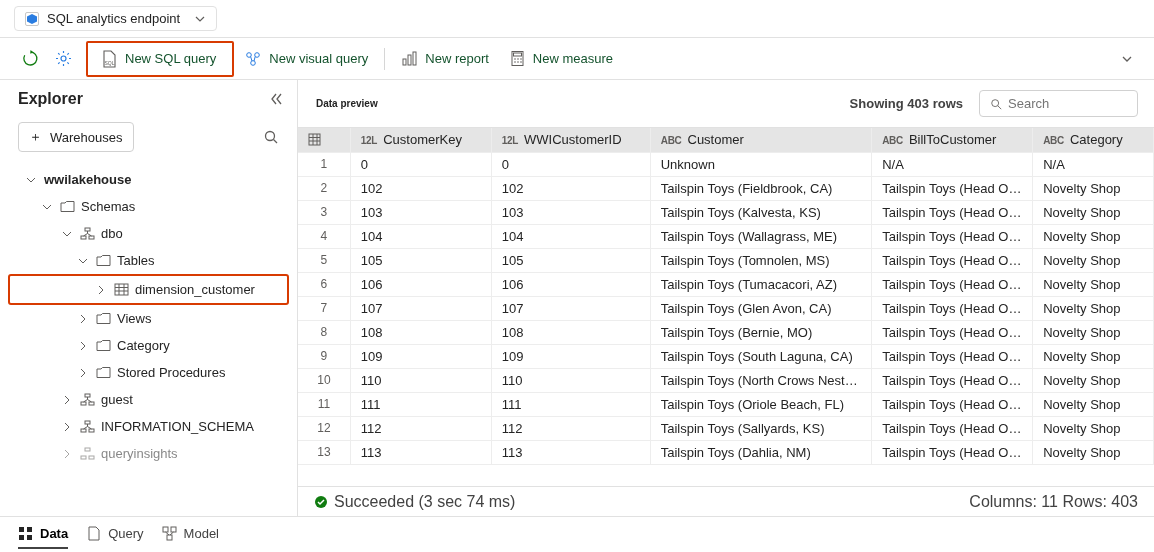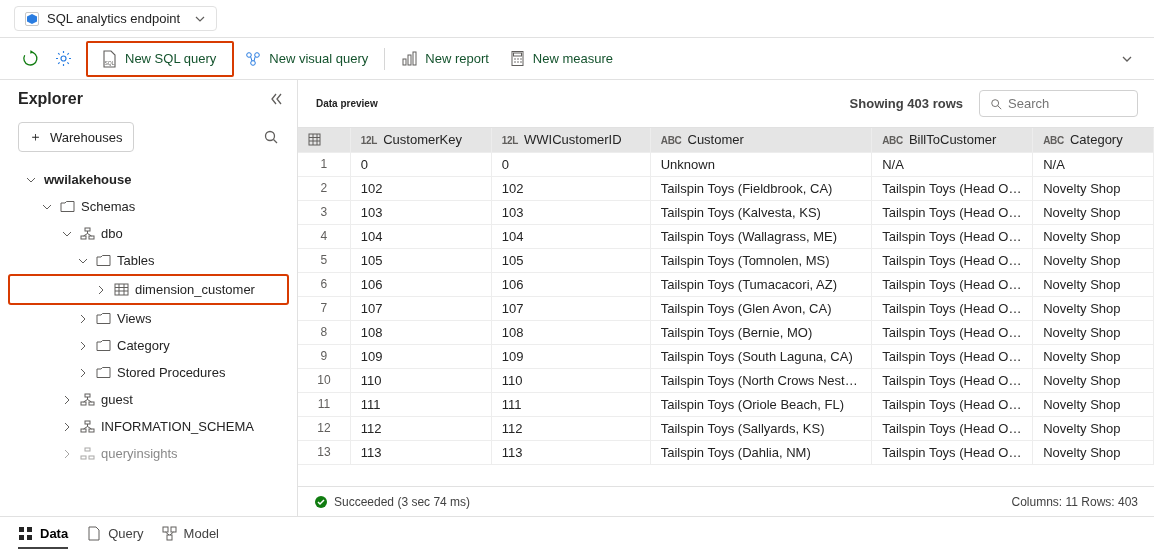"Succeeded (3 sec 74 ms)" .status-bar { font-size: 12px -> 16px }
